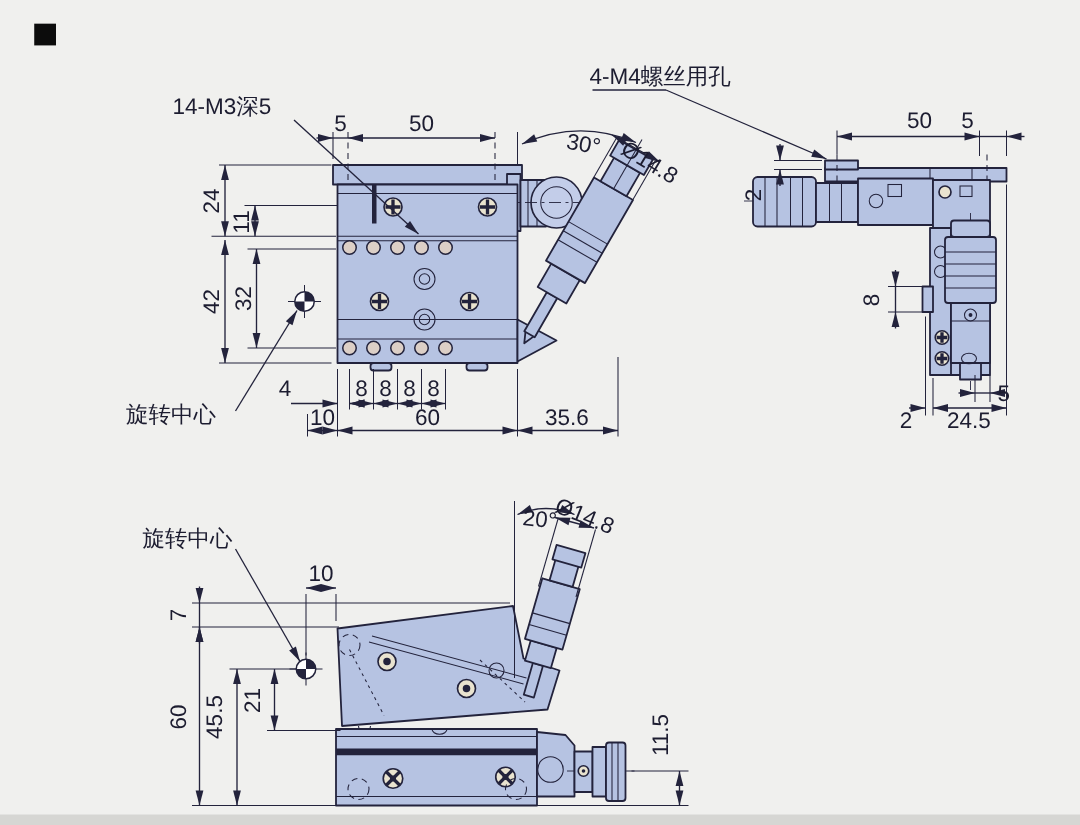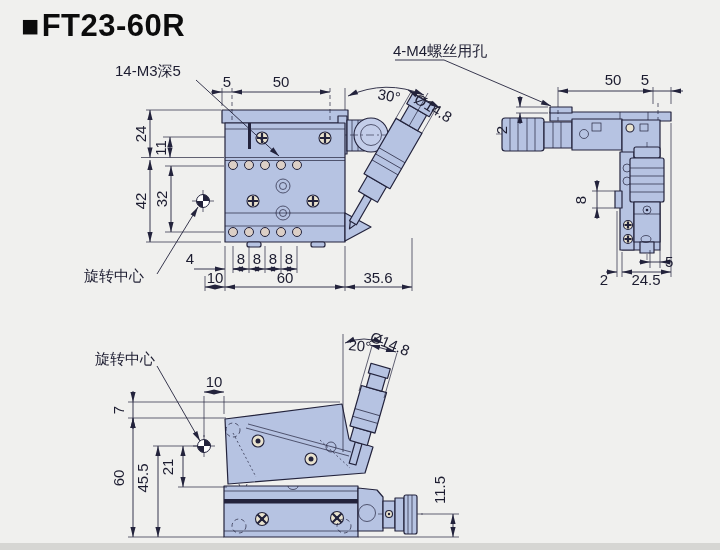"FT23-60R" span { html: <span>FT23-60R</span> -> none }
